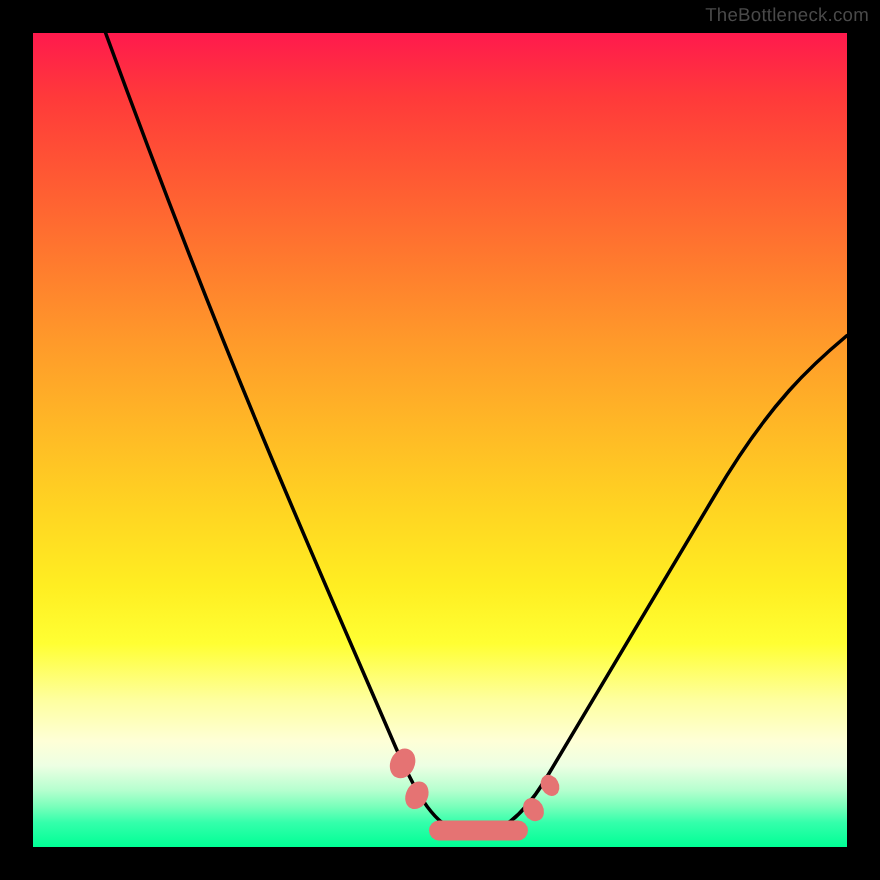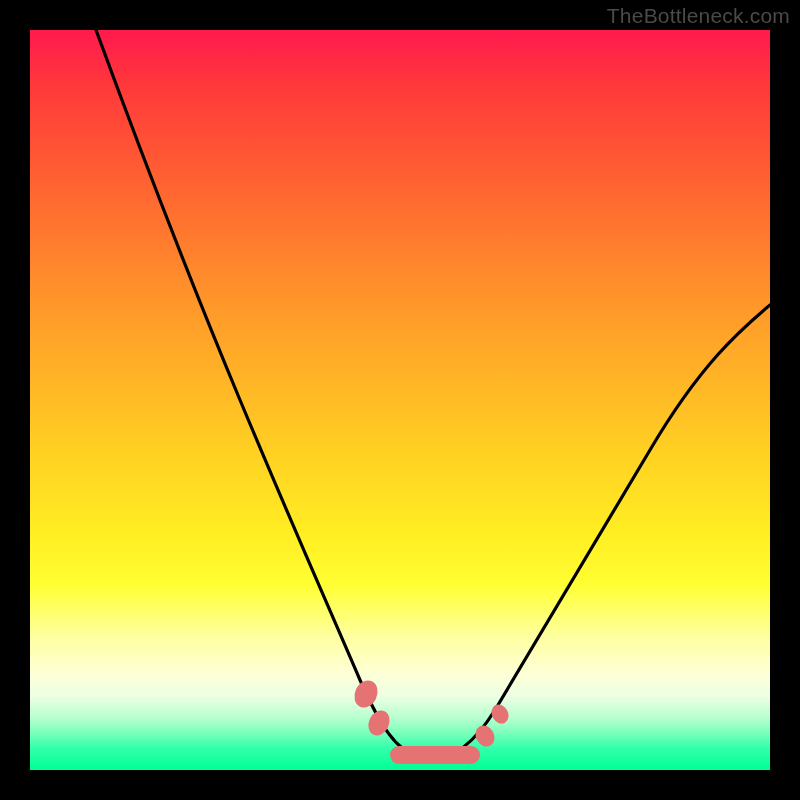"TheBottleneck.com" .watermark { font-size: 21px -> 17px }
